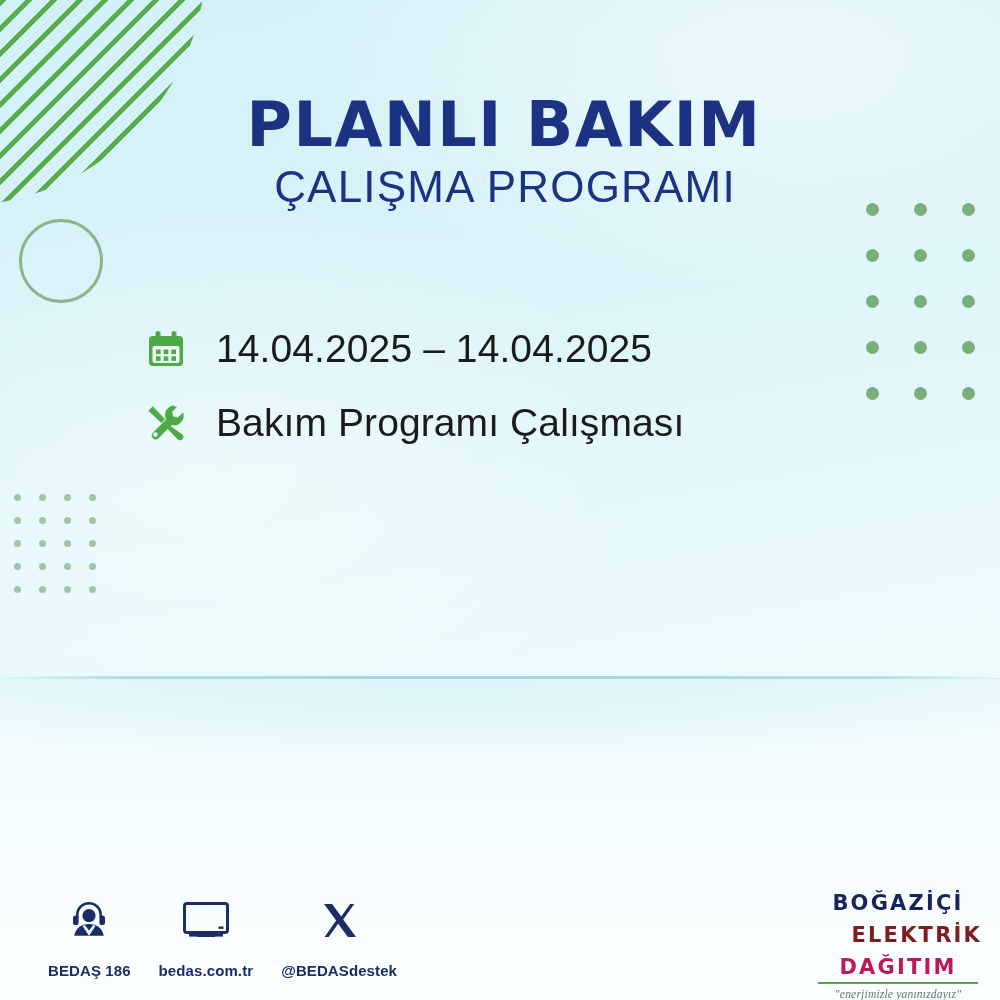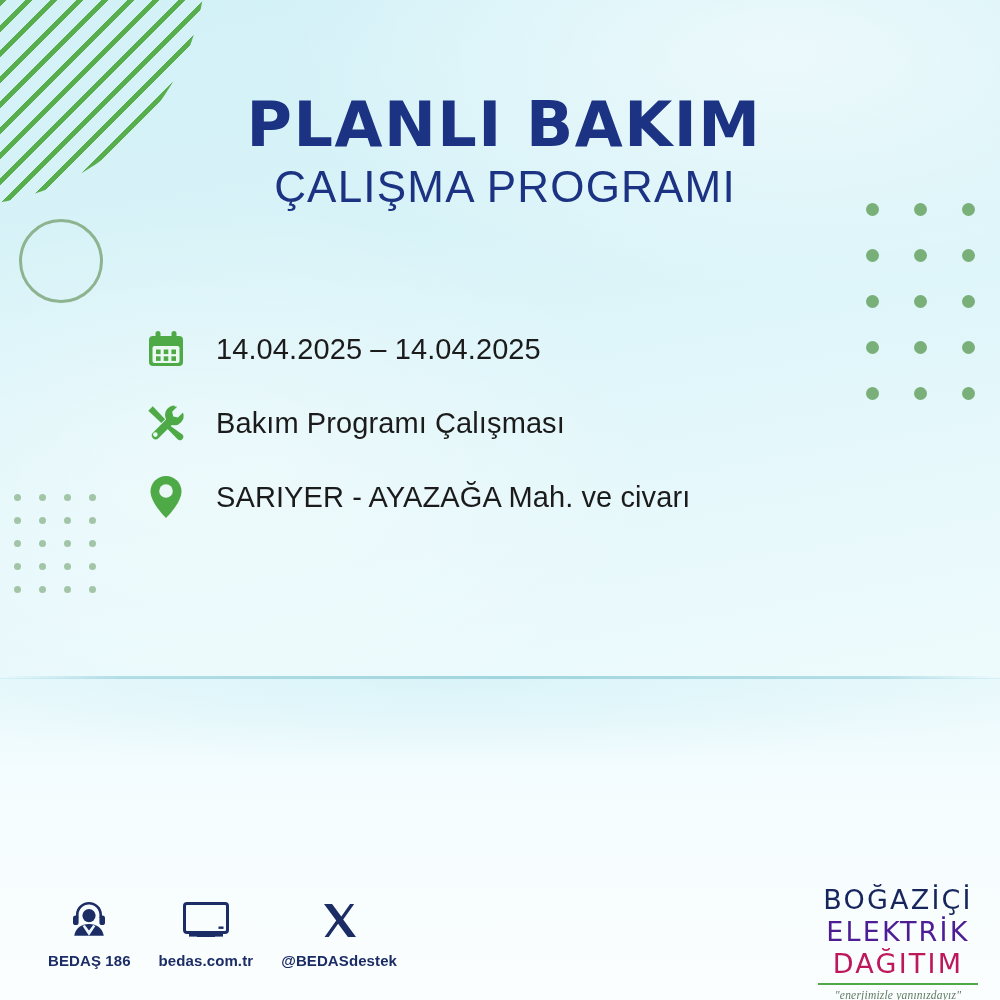"14.04.2025 – 14.04.2025" .info-text { font-size: 29px -> 39px }
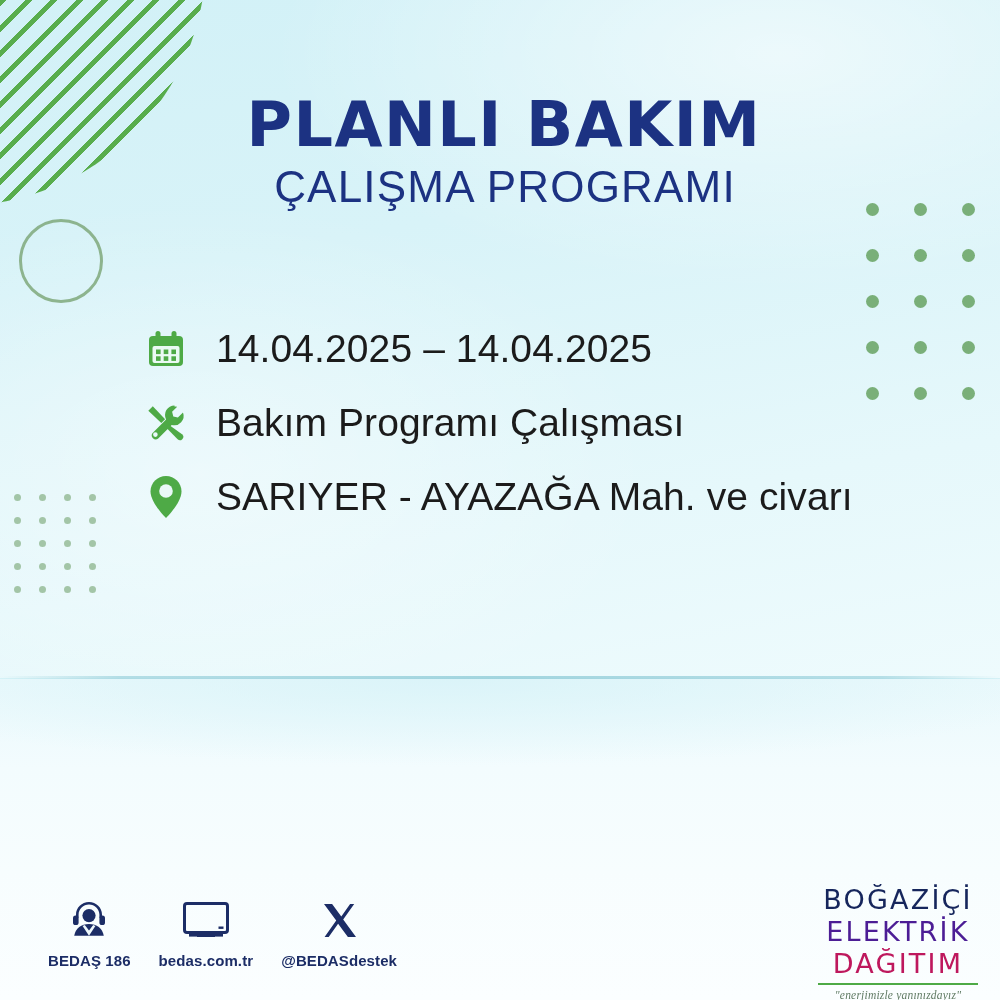"SARIYER - AYAZAĞA Mah. ve" div.info-row { html: <div> <span> <svg> <path></path> <circle></circle> </svg> </span> <span>SARIYER - AYAZAĞA Mah. ve civarı</span> </div> -> none }
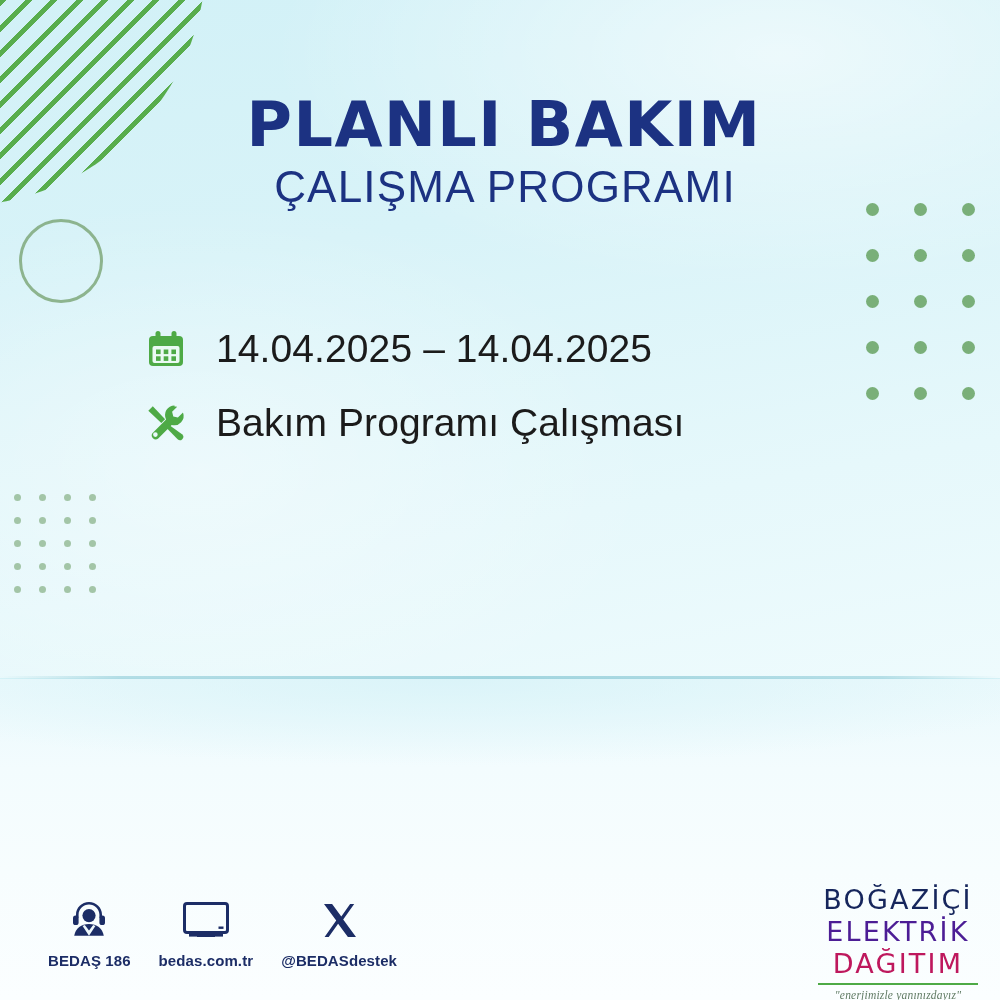"BOĞAZİÇİ" .brand-line { font-size: 27px -> 21px; font-weight: 400 -> 700; margin-top: none -> 7px }
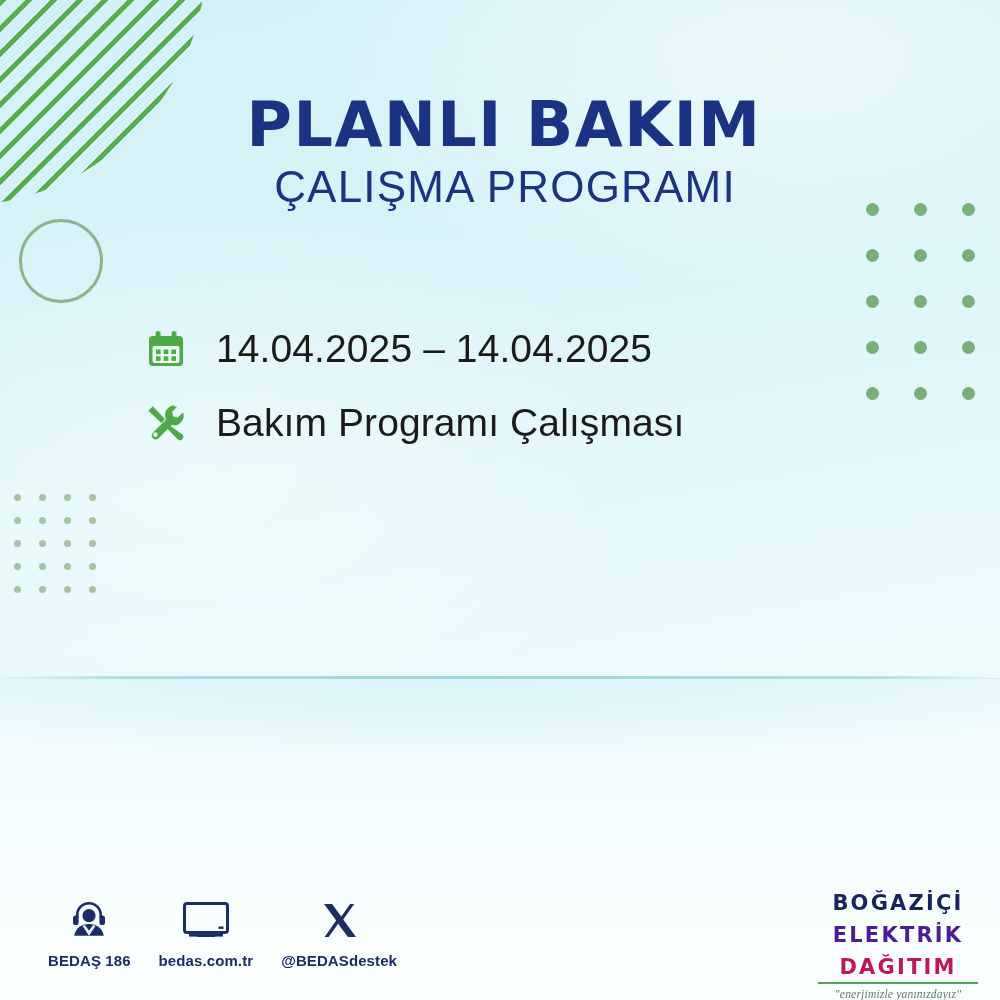"ELEKTRİK" .brand-line-2 { color: #4c1d95 -> #7f1d1d; text-align: none -> right }
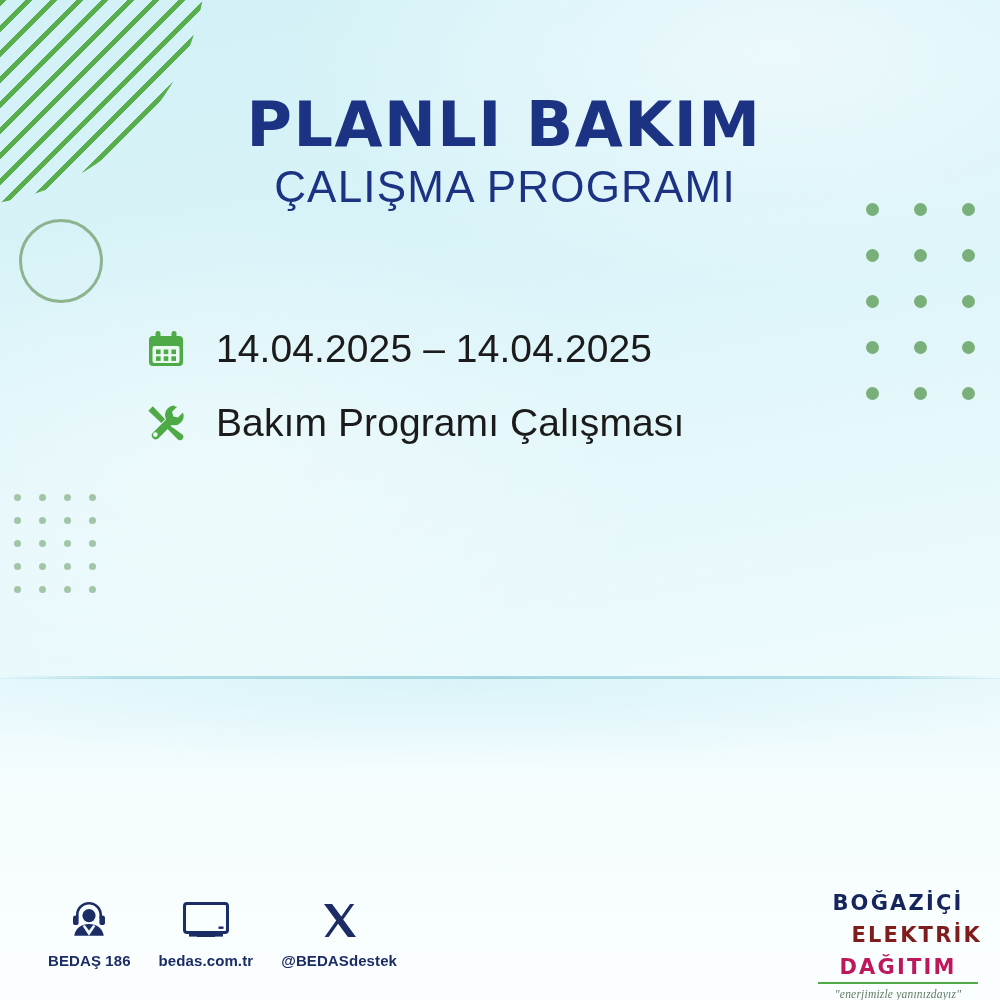"BEDAŞ 186" .contact-item { gap: none -> 10px }
